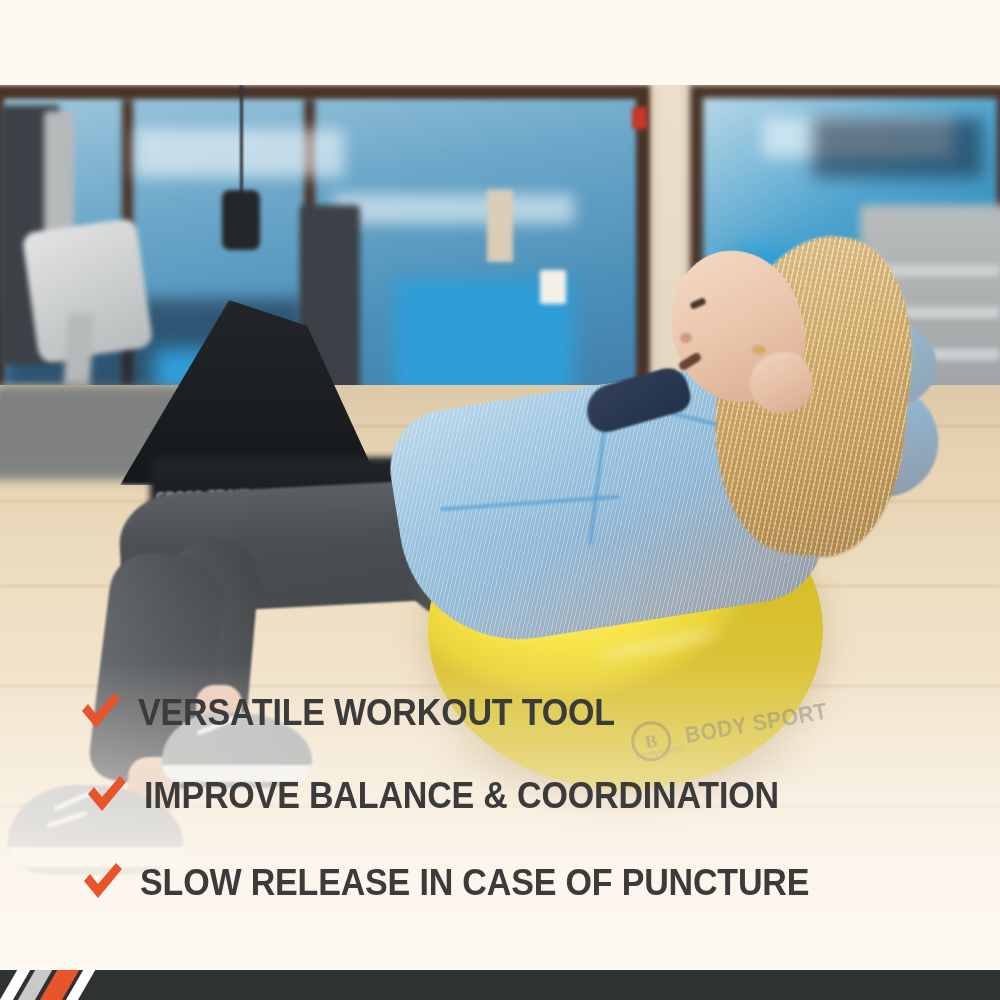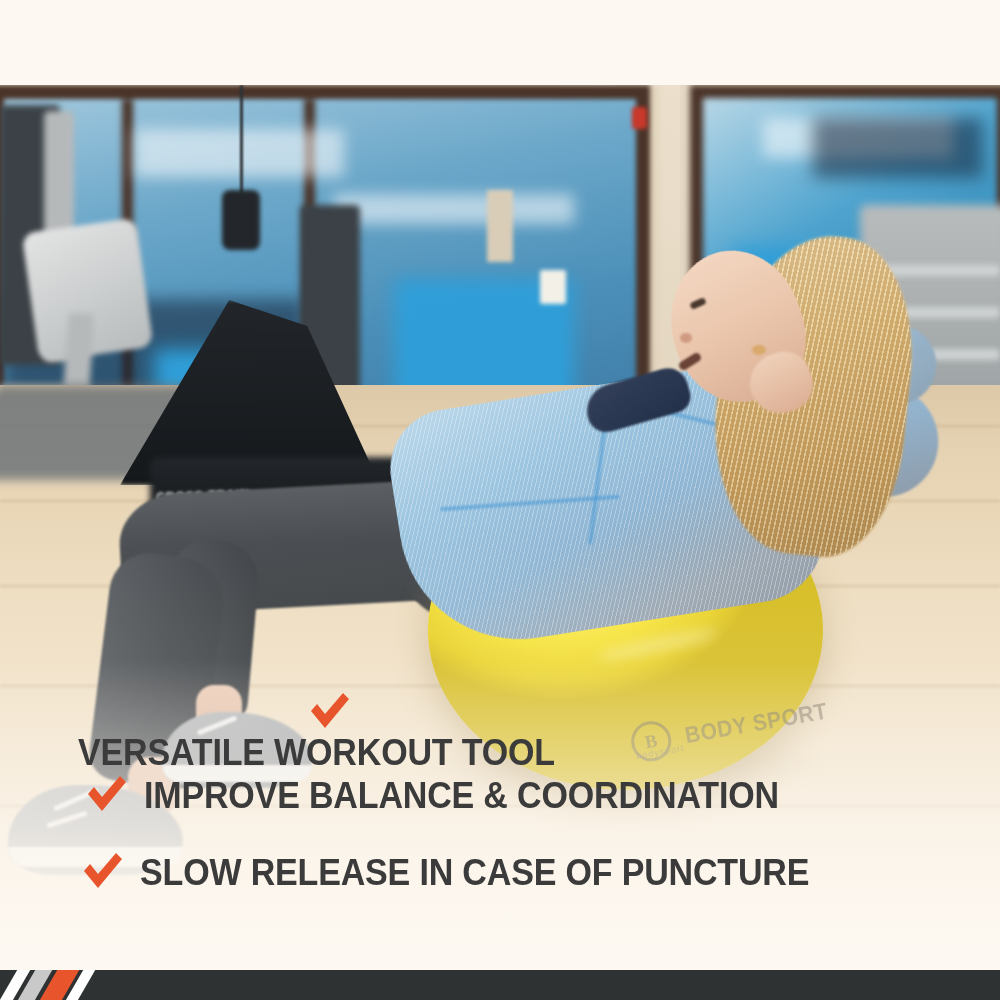"VERSATILE WORKOUT TOOL" .bullet-row.r1 { flex-direction: column -> none }
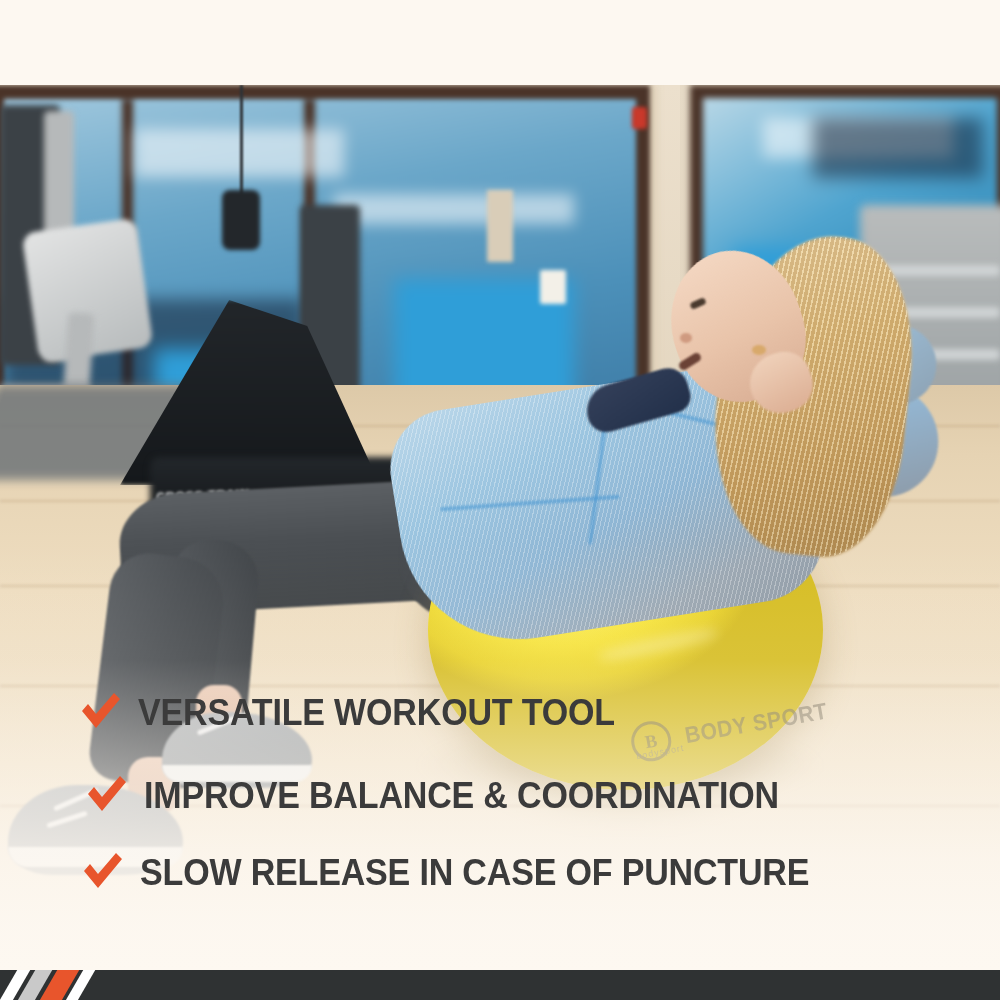"SLOW RELEASE IN CASE OF" .bullet-row.r3 { top: 160px -> 170px }
